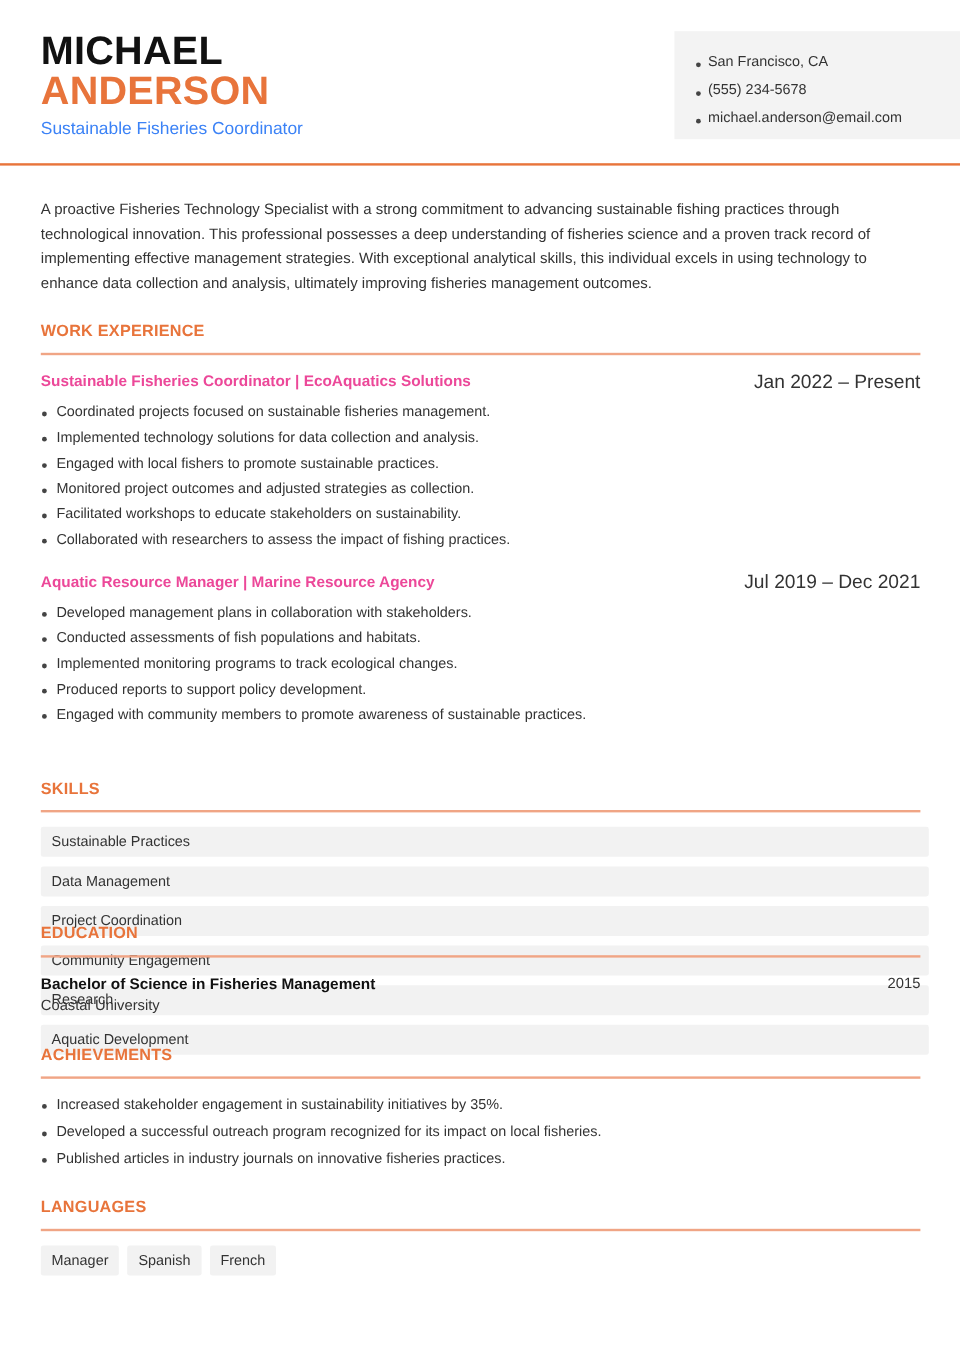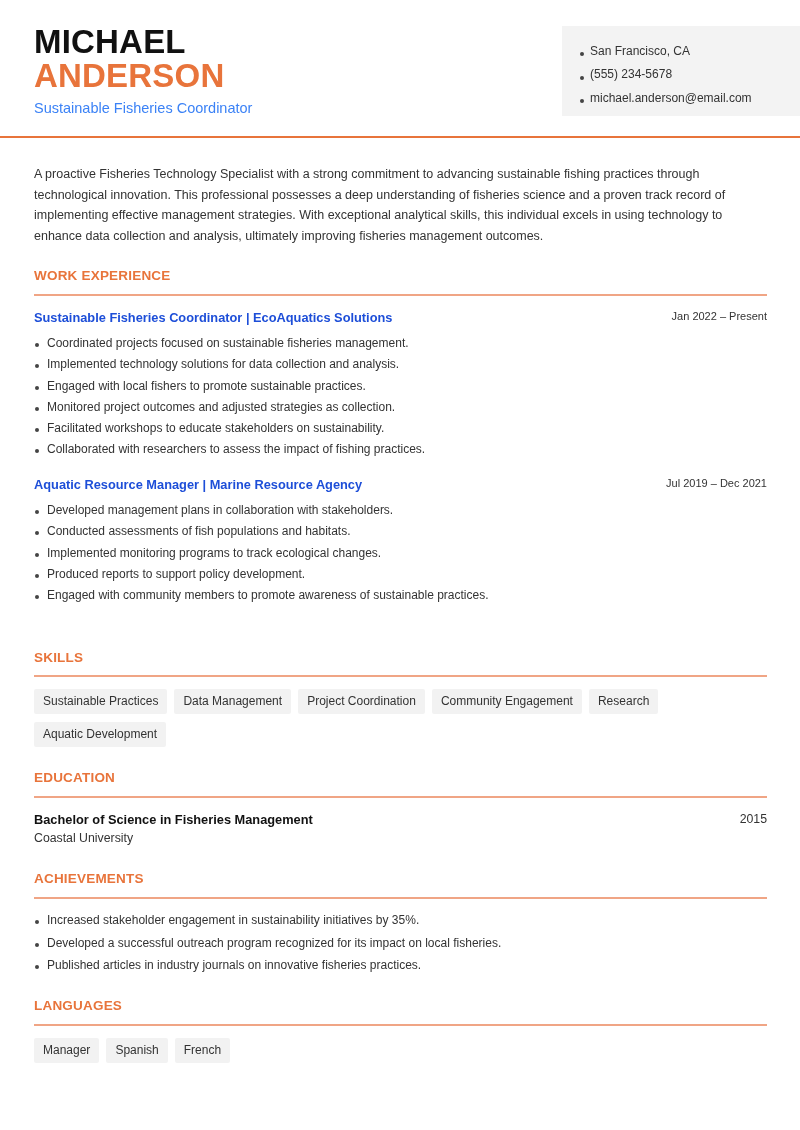"Sustainable Fisheries Coordinator |" .job-role { color: #1d4ed8 -> #ec4899 }
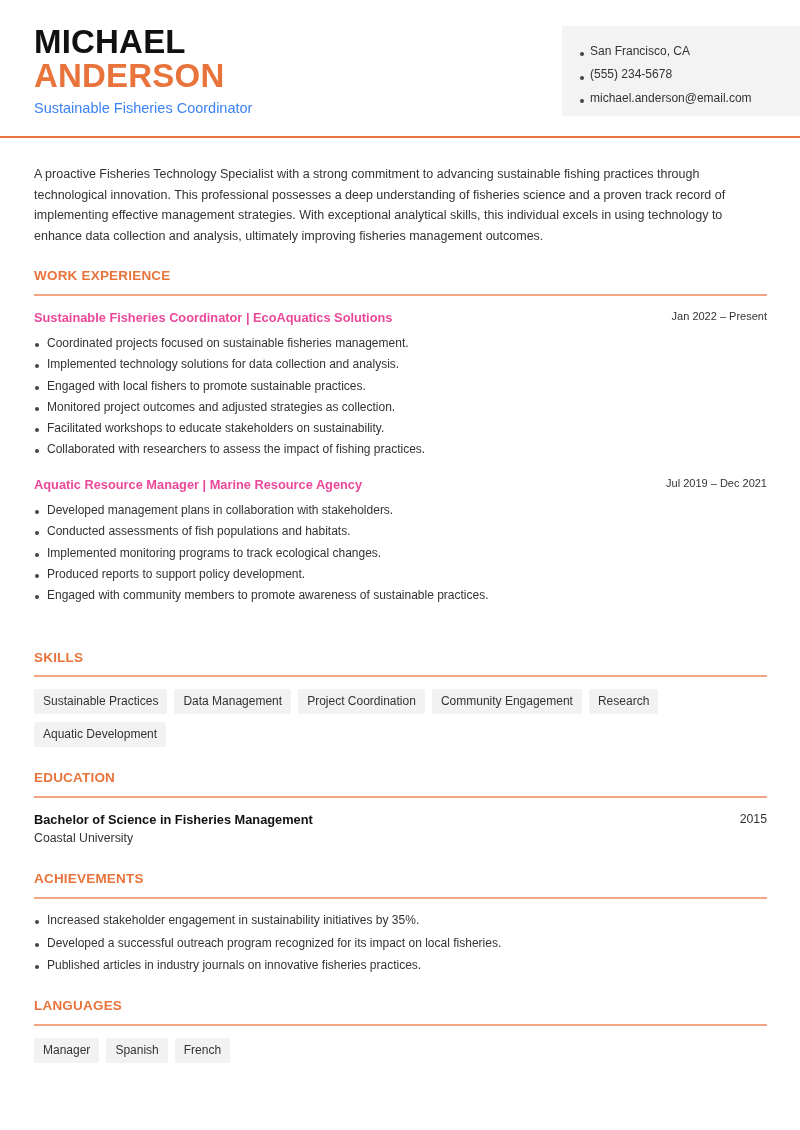"Jan 2022 – Present" .job-date { font-size: 11px -> 16px }
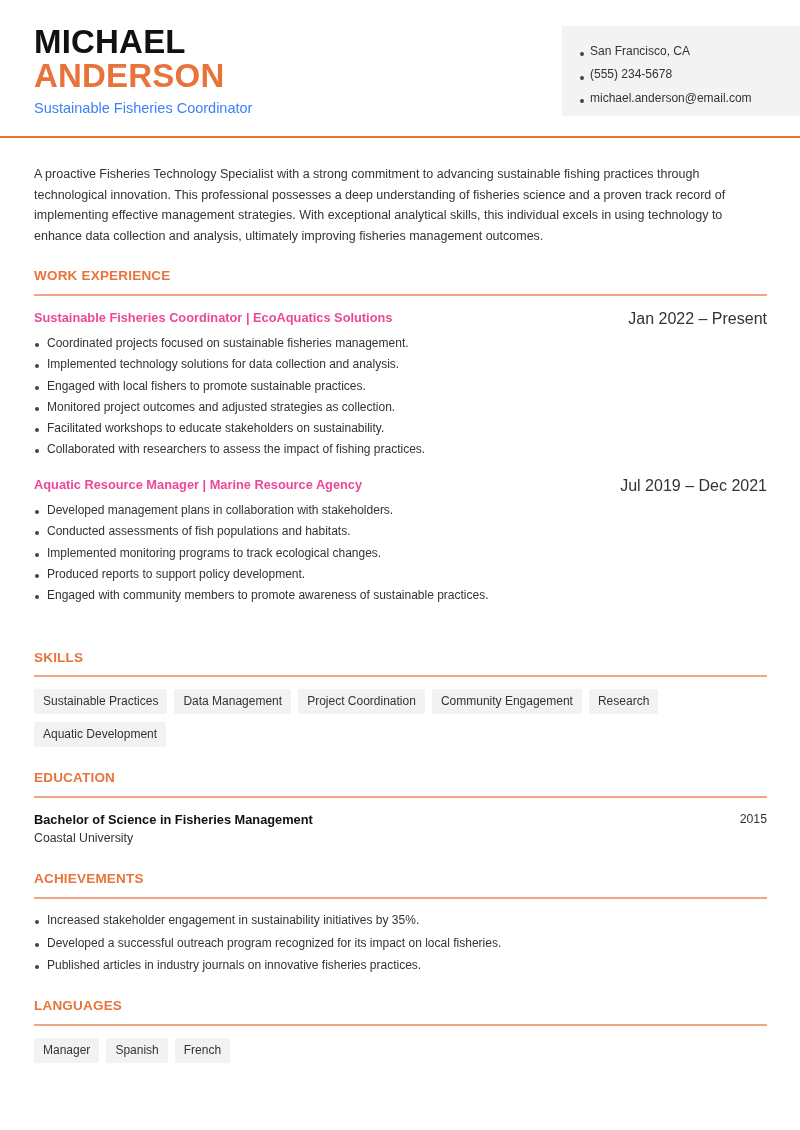"Sustainable Practices" div.tags { flex-direction: none -> column }
